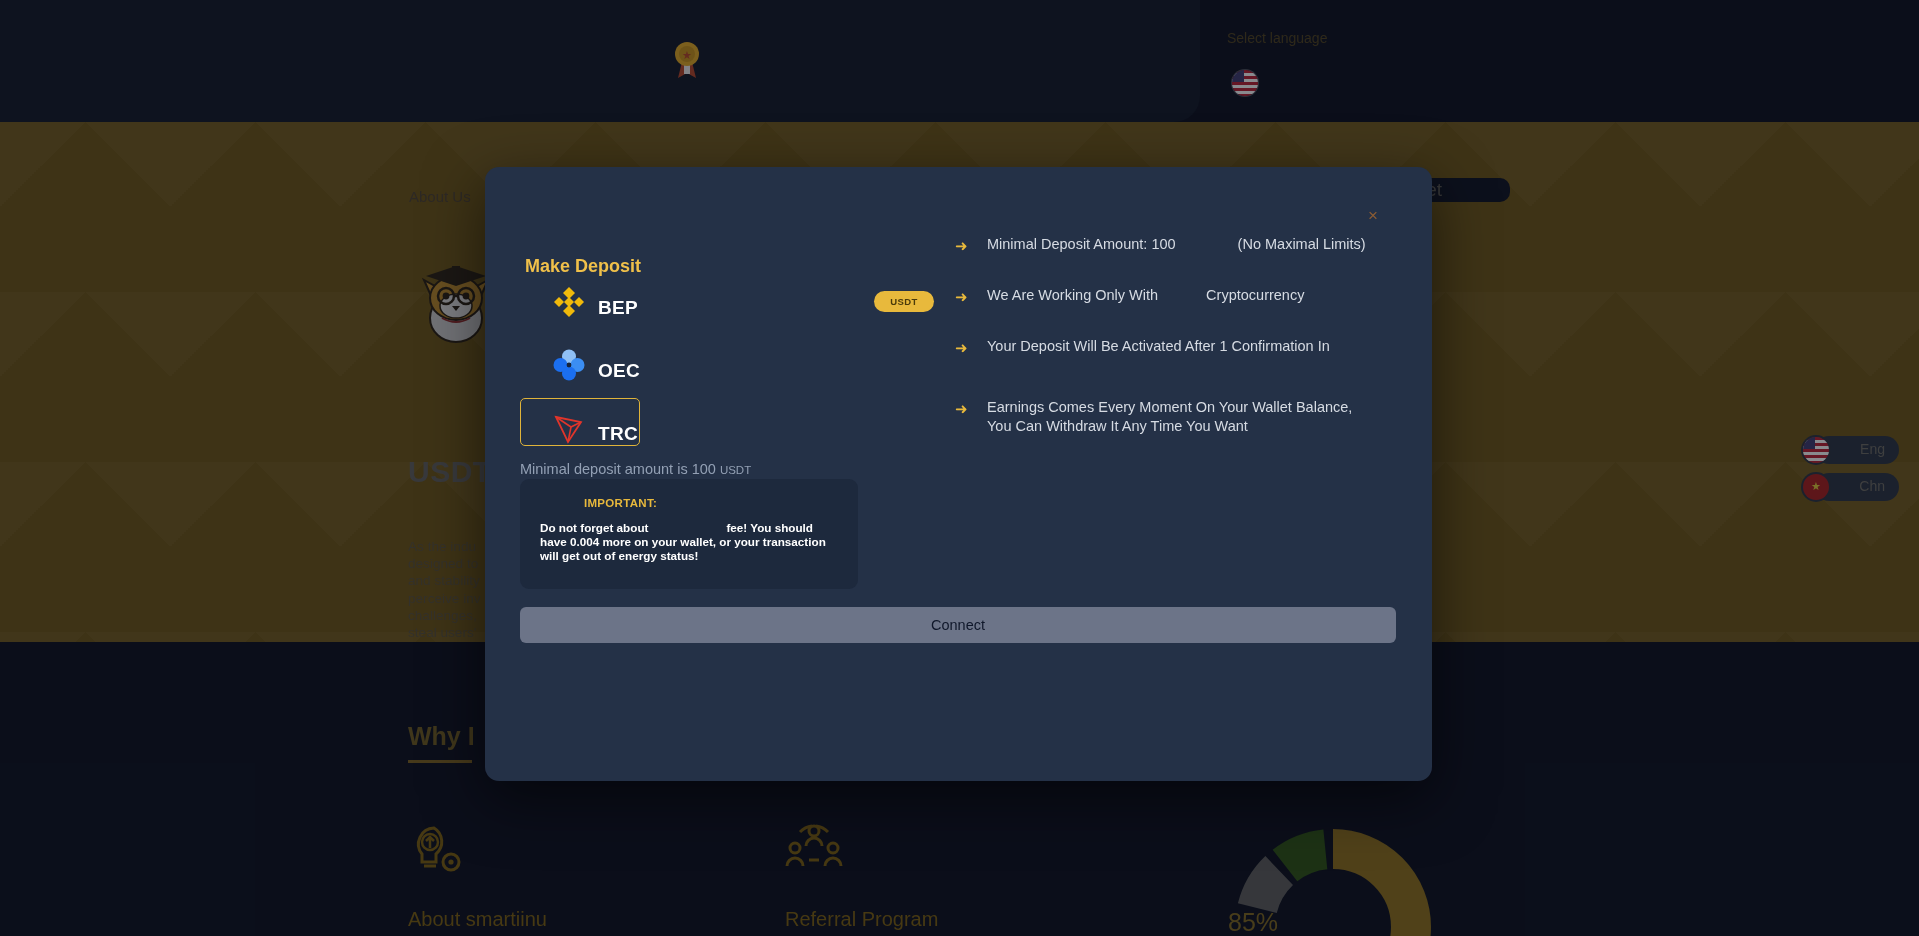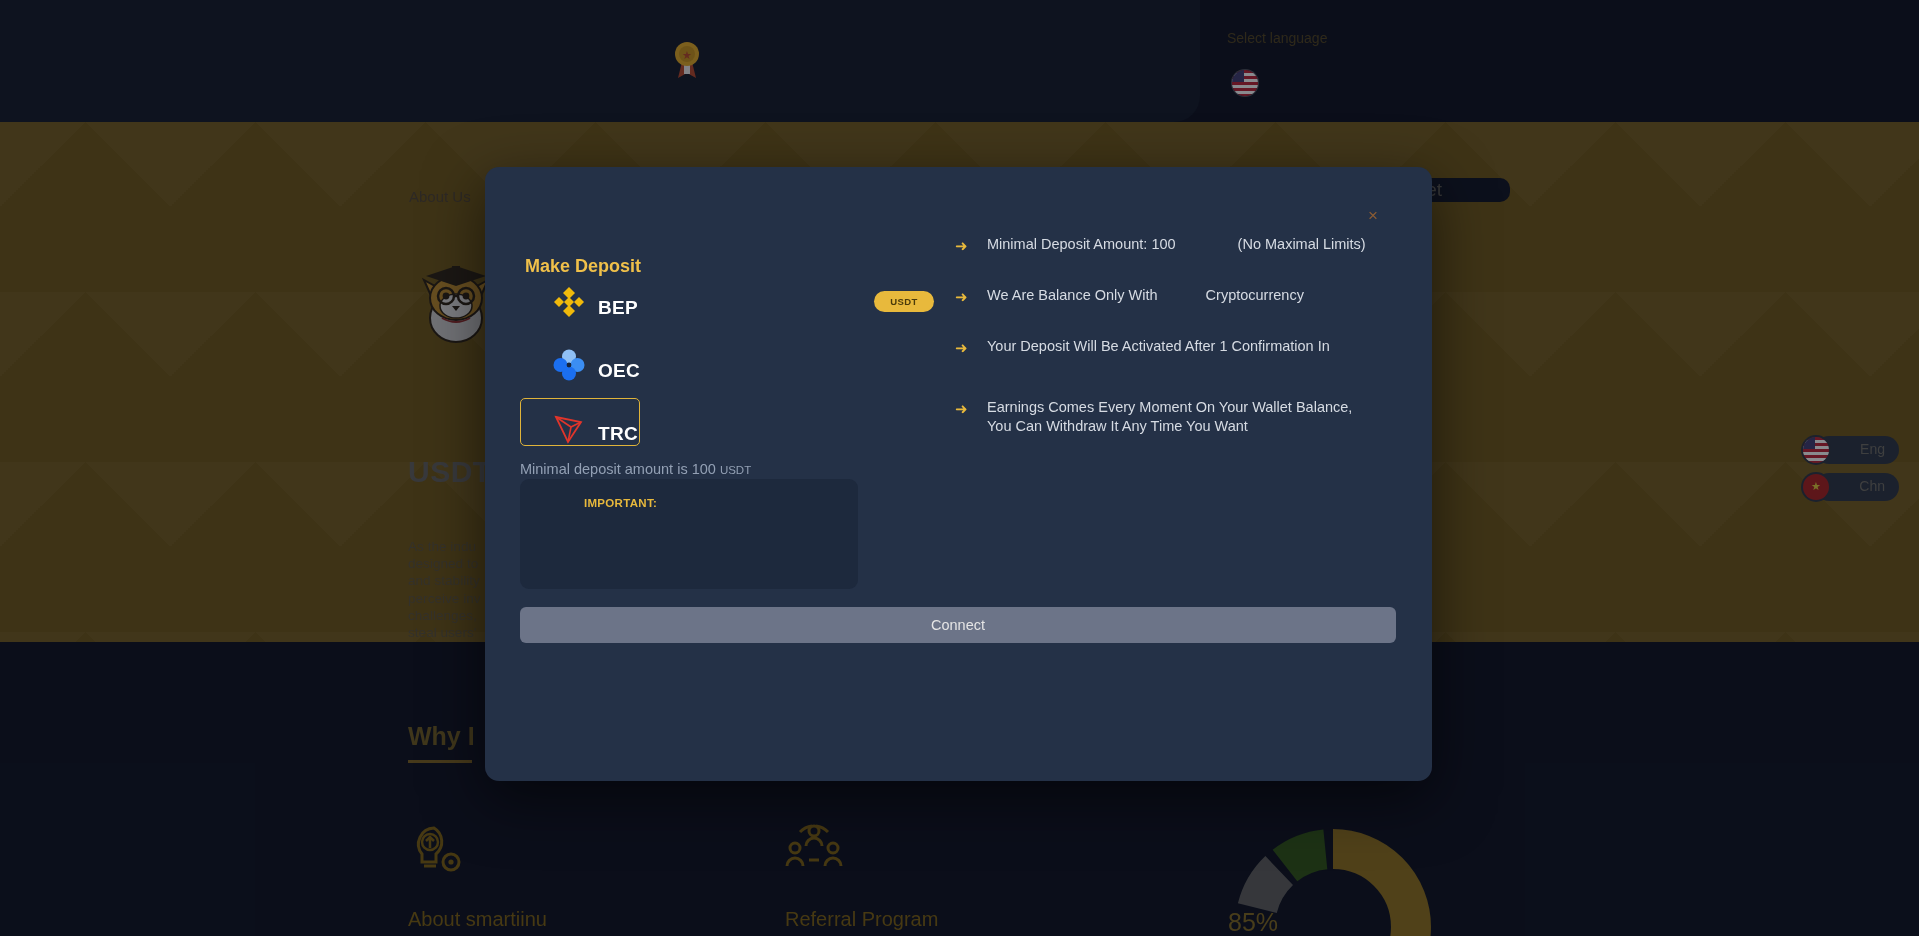"We Are Balance Only With" span { text: Balance -> Working }
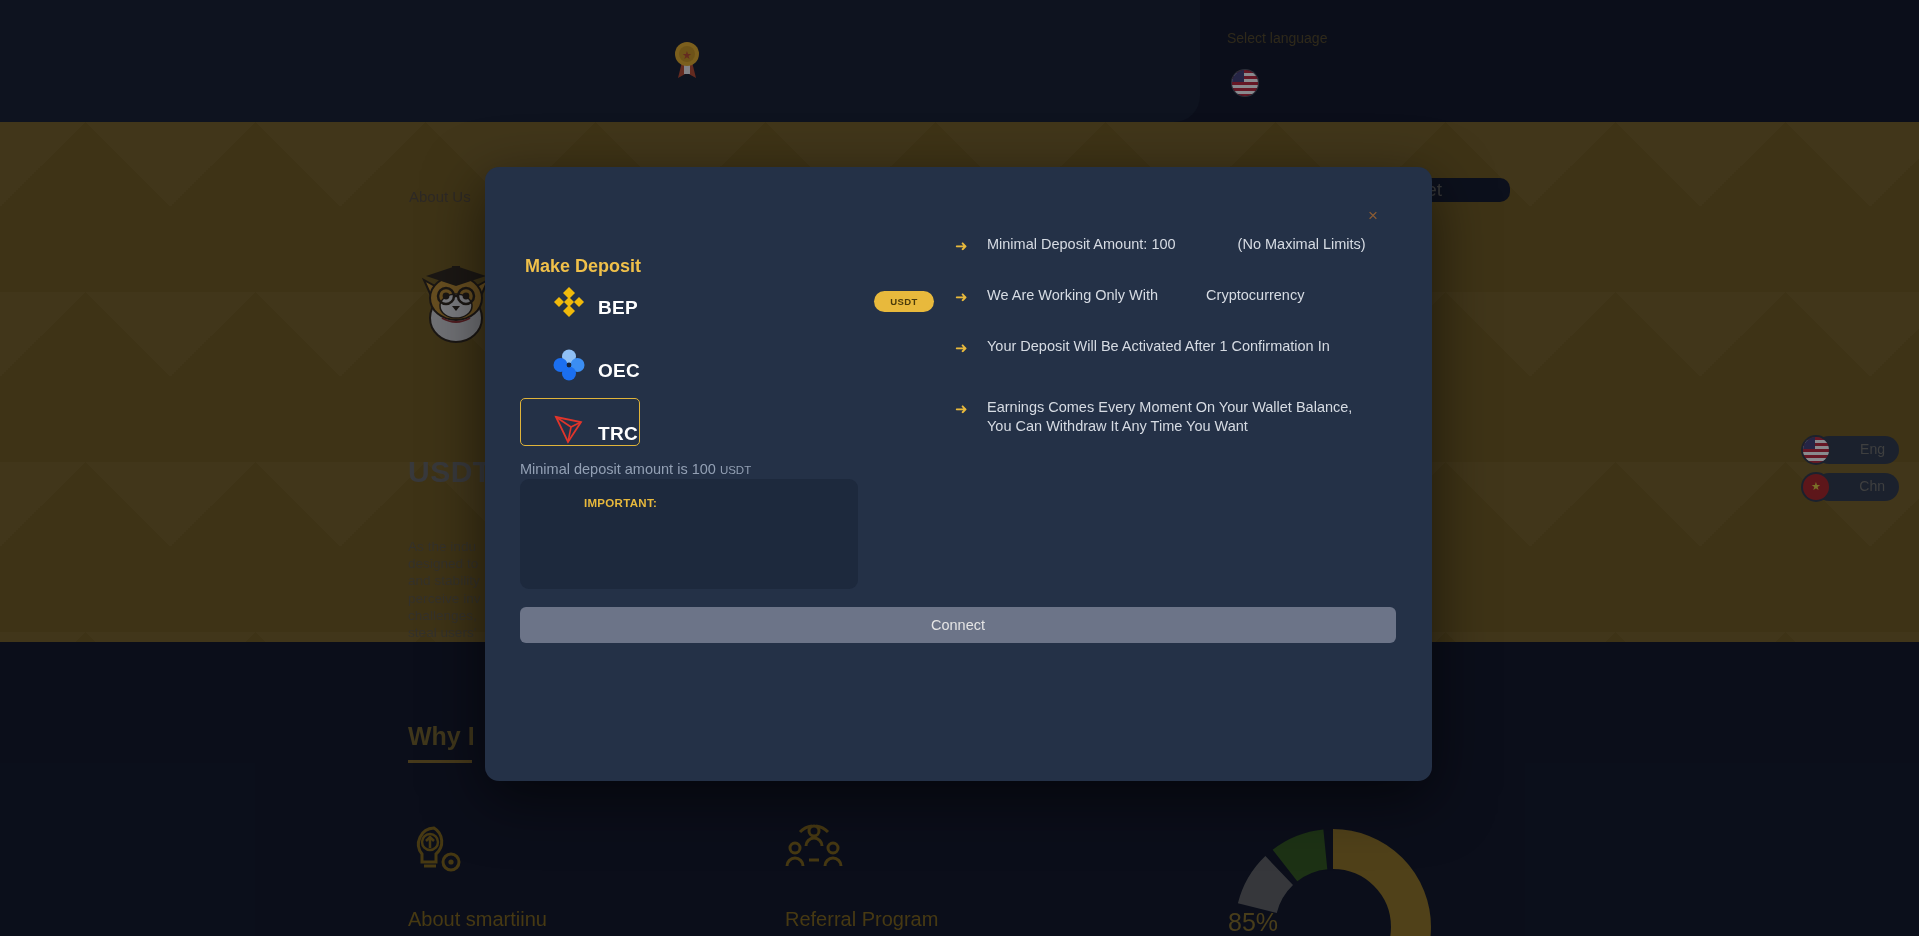"Do not forget about fee!" div.imp-body { html: none -> <div> <span>Do not forget about</span><span></span><span>fee! You should have 0.004 more on your wallet, or your transaction will get out of energy status!</span> </div> }
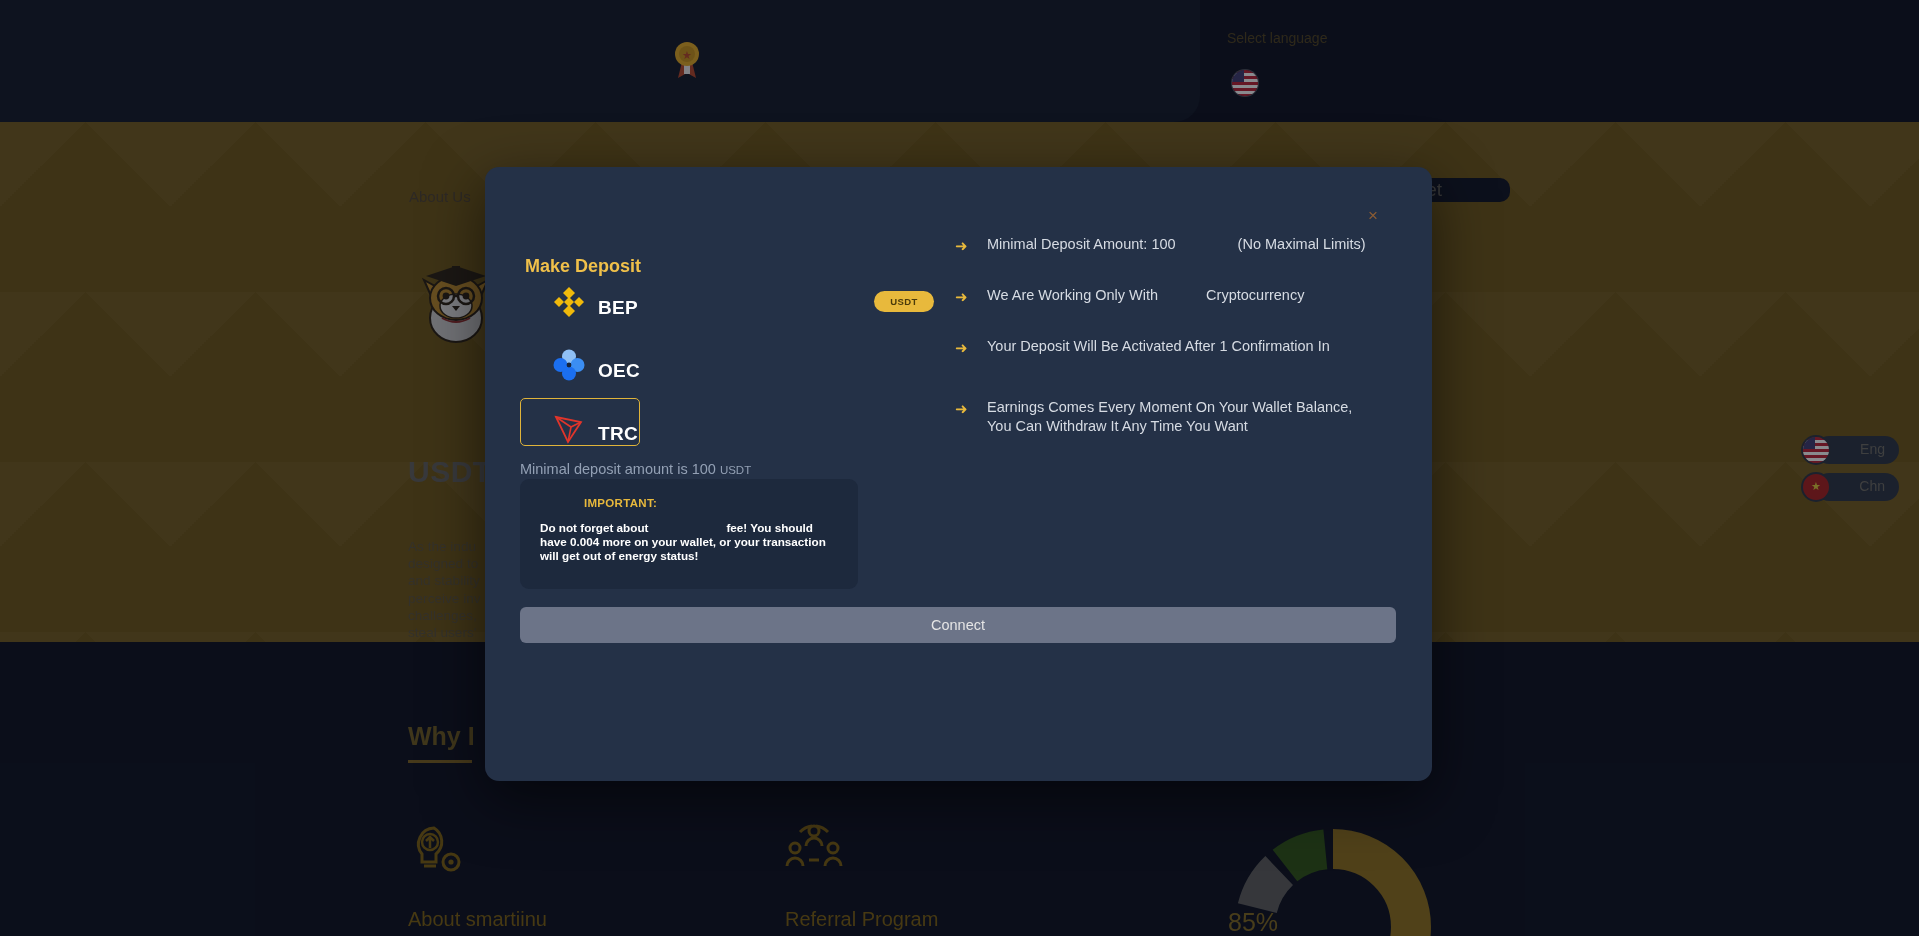"Connect" .connect-btn { color: #e5e5e5 -> #0f172a }
